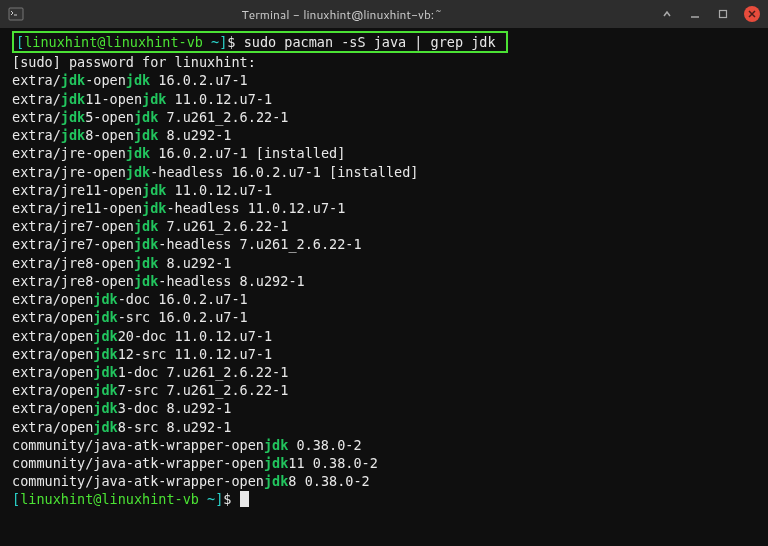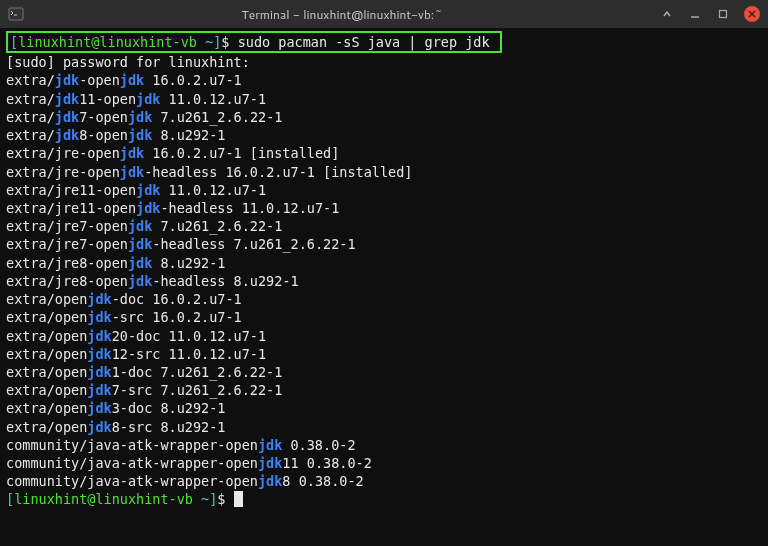"[linuxhint@linuxhint-vb ~]$ sudo pacman" .terminal-body { padding: 4px 6px -> 4px 12px }
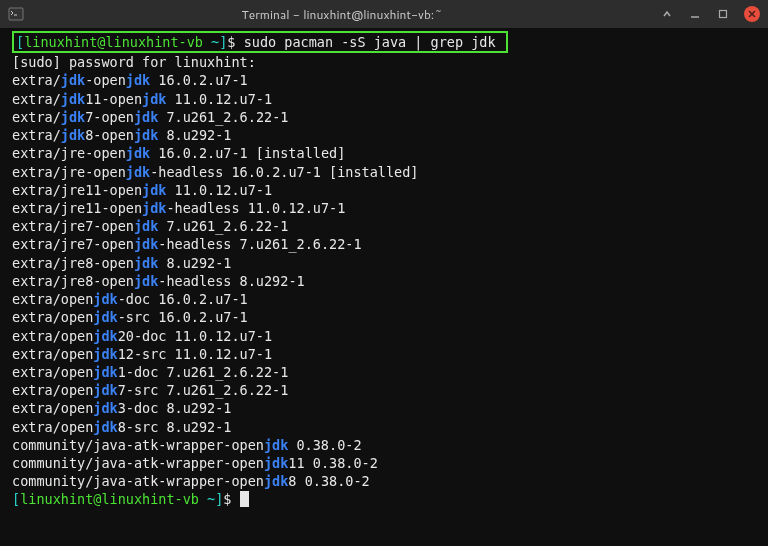"jdk" .red { color: #3b82f6 -> #22c55e }
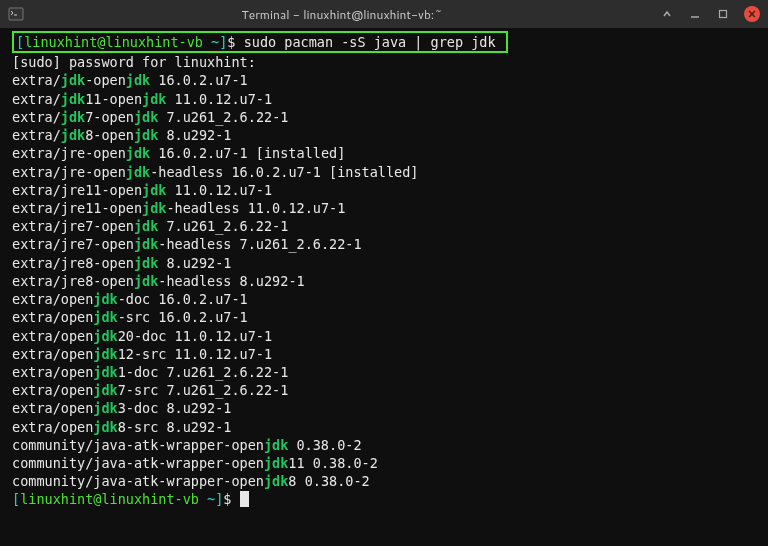"7-open" span.white { text: 7-open -> 5-open }
